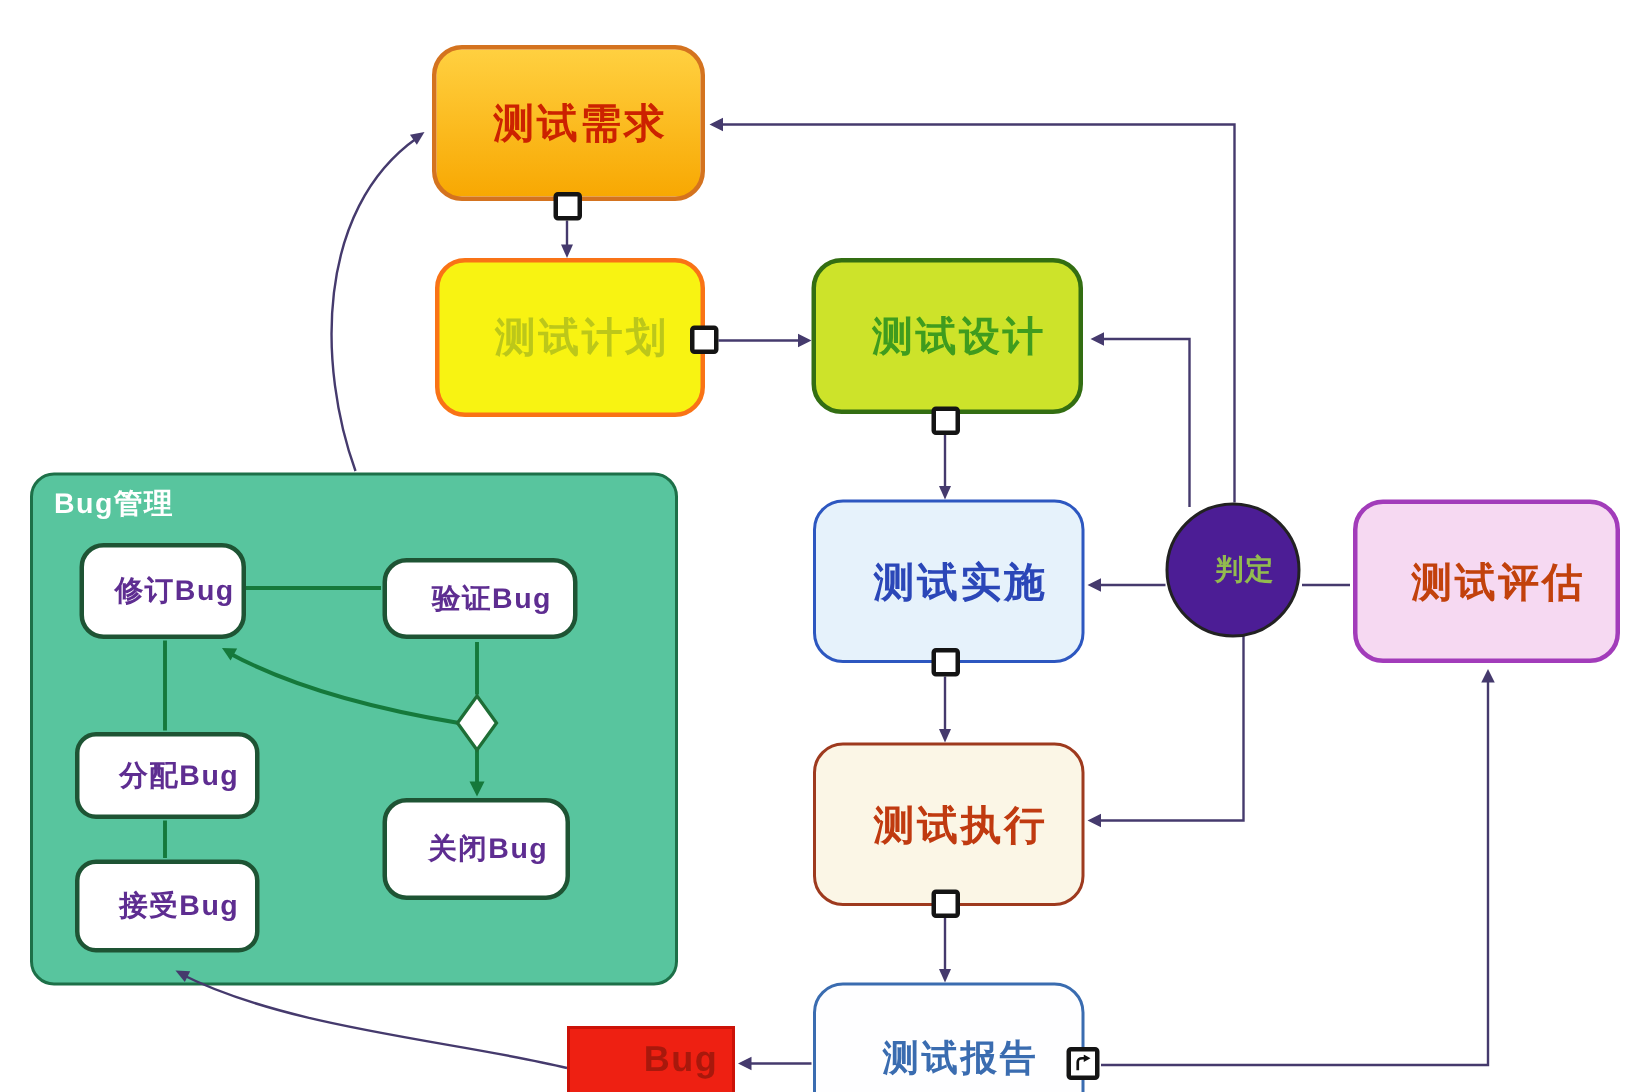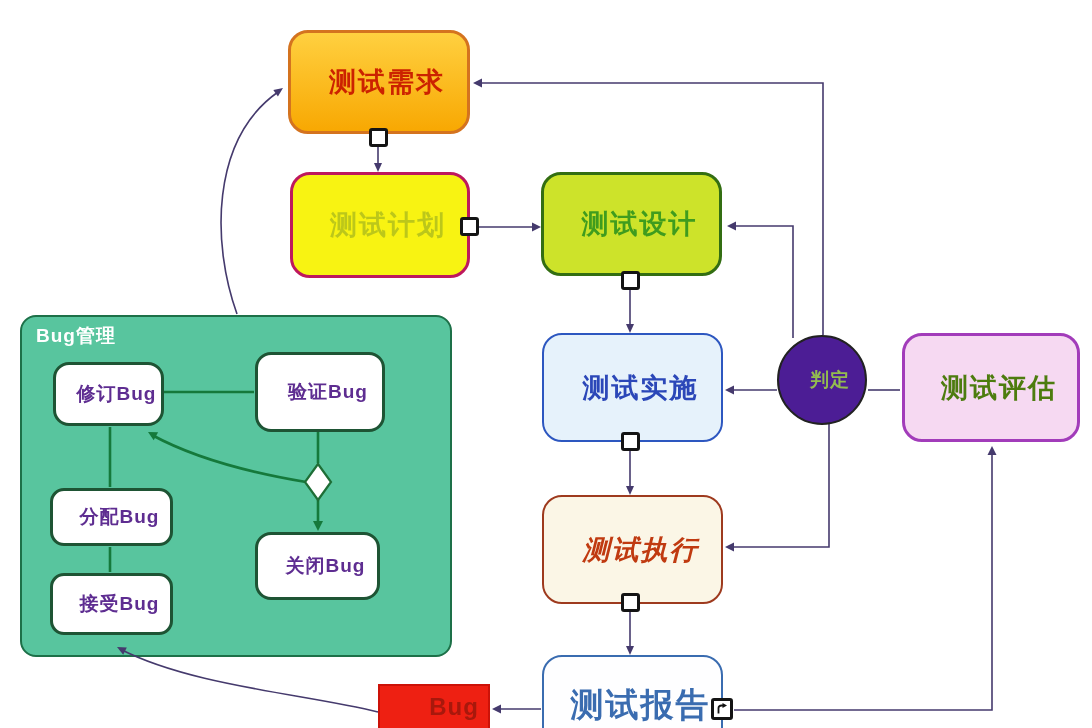"测试计划" #n-plan { border: 3px solid #be185d -> 3px solid #f97316 }
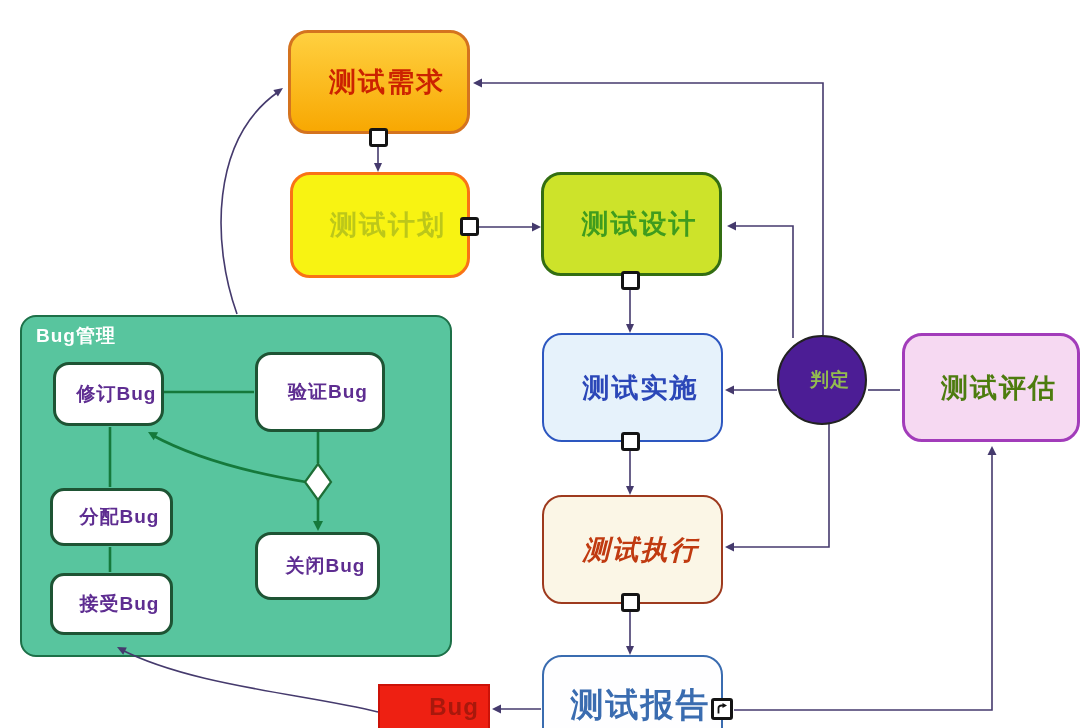"验证Bug" #n-verify { height: 80px -> 54px; top: 352px -> 372px }
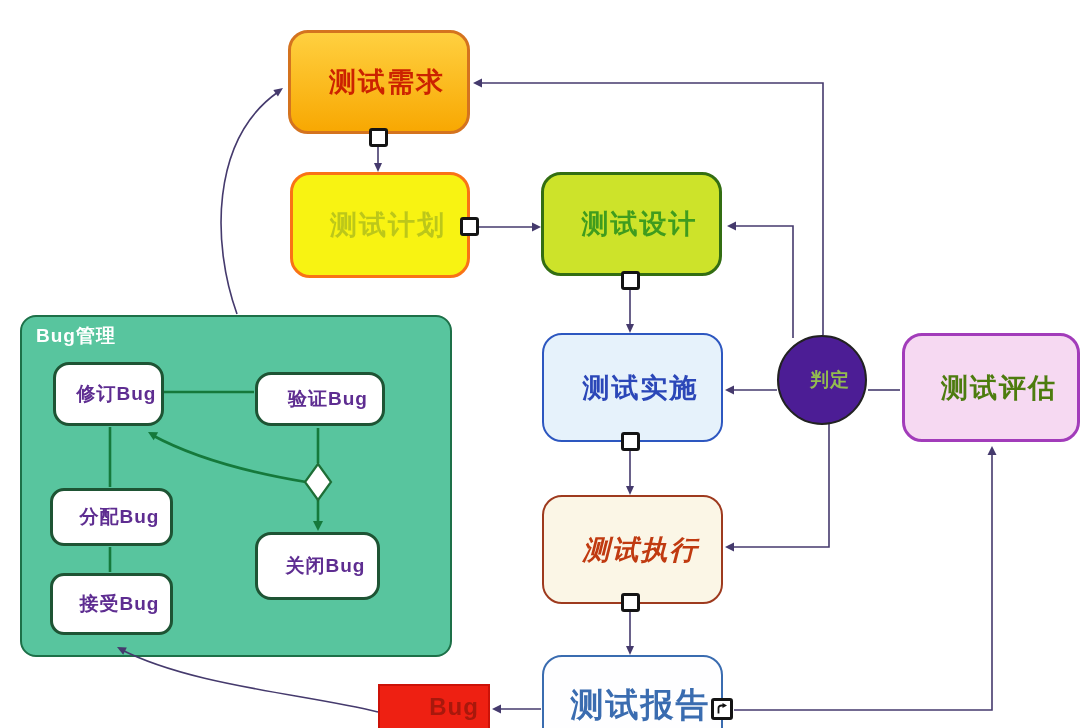"测试评估" #n-eval .lbl { color: #4d7c0f -> #c2410c }
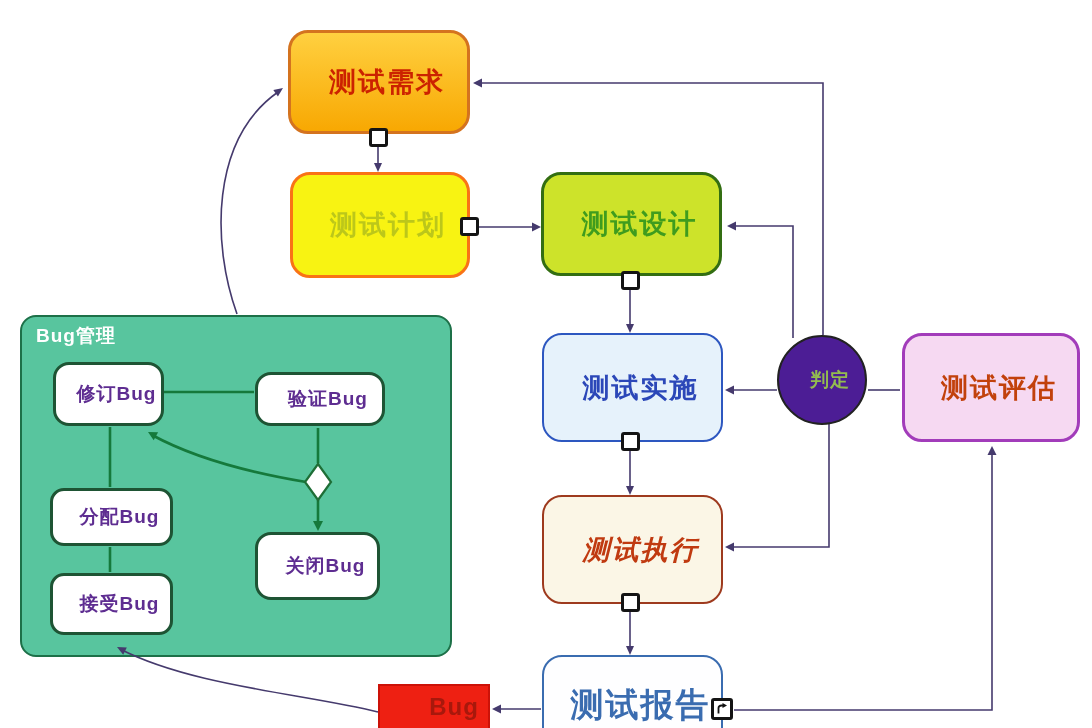"测试执行" #n-exec .lbl { font-style: italic -> none }
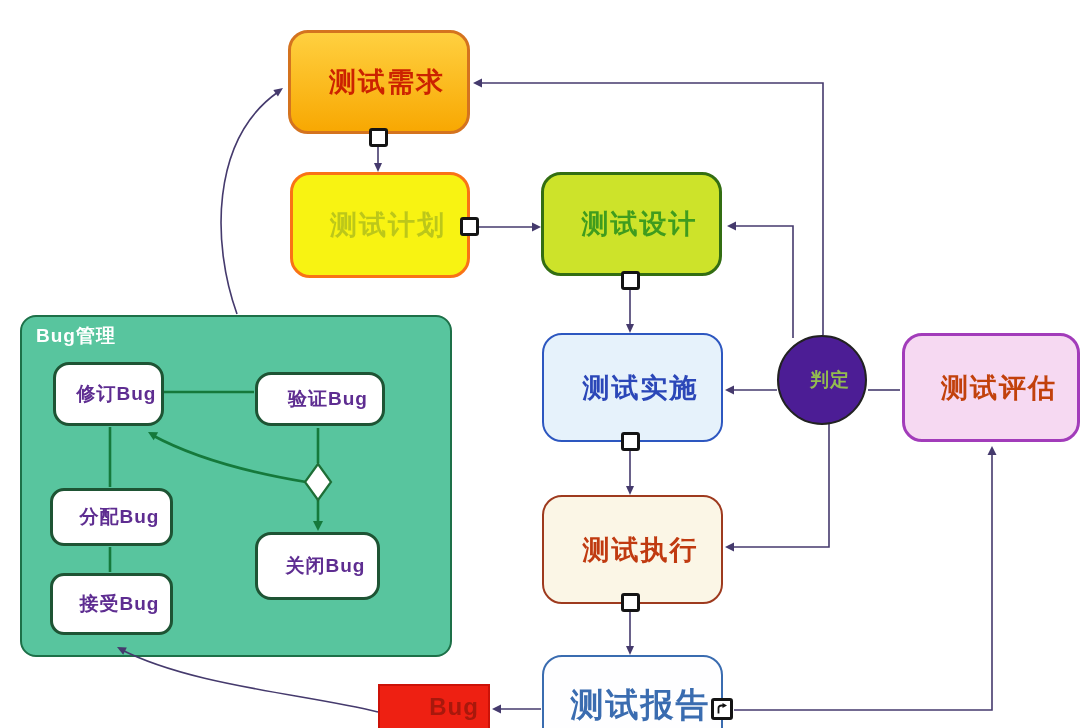"测试报告" #n-report .lbl { font-size: 33px -> 24px }
